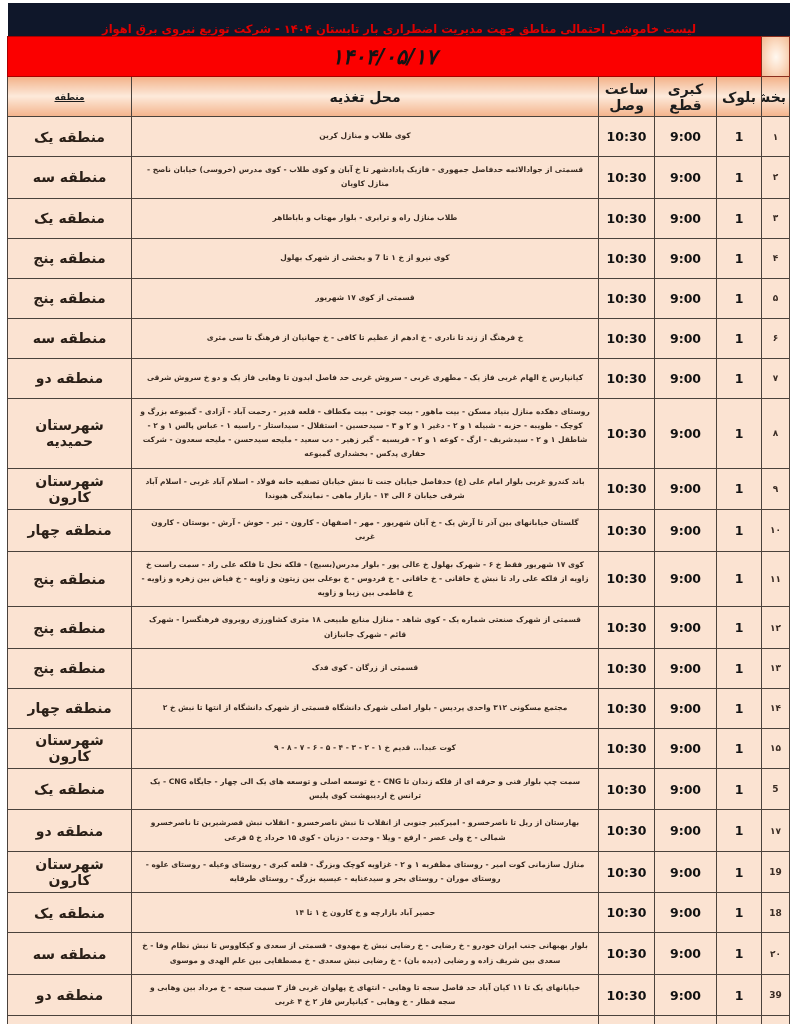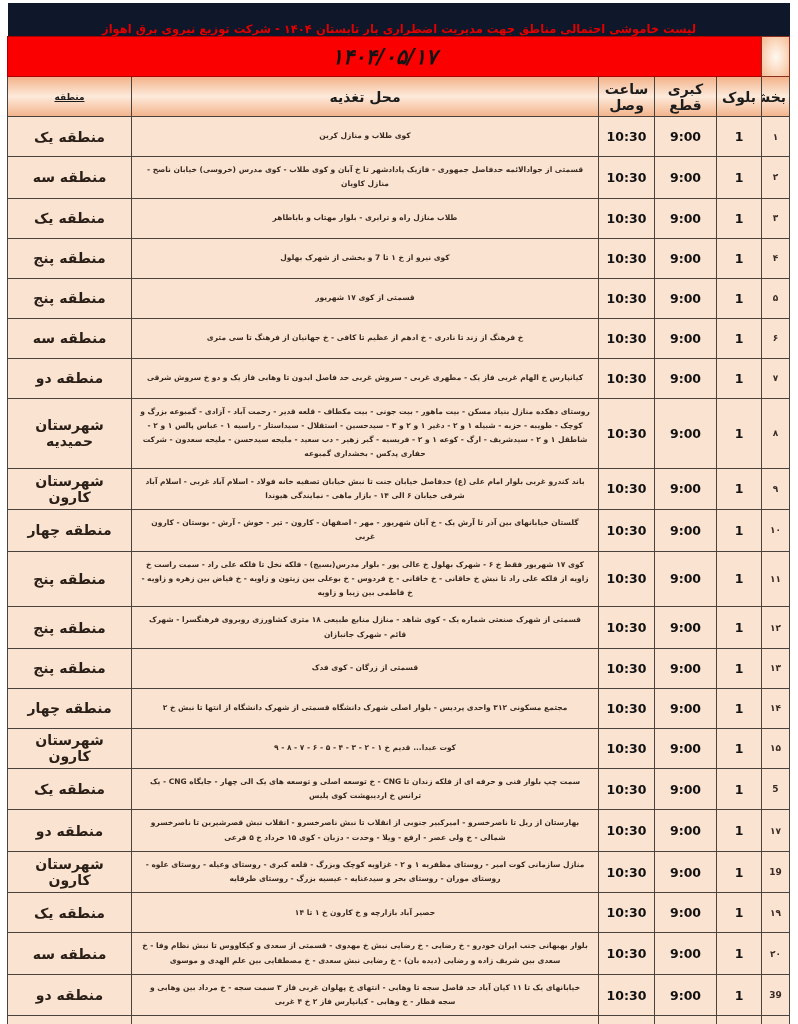"۱۹" td.c-num { text: ۱۹ -> 18 }
